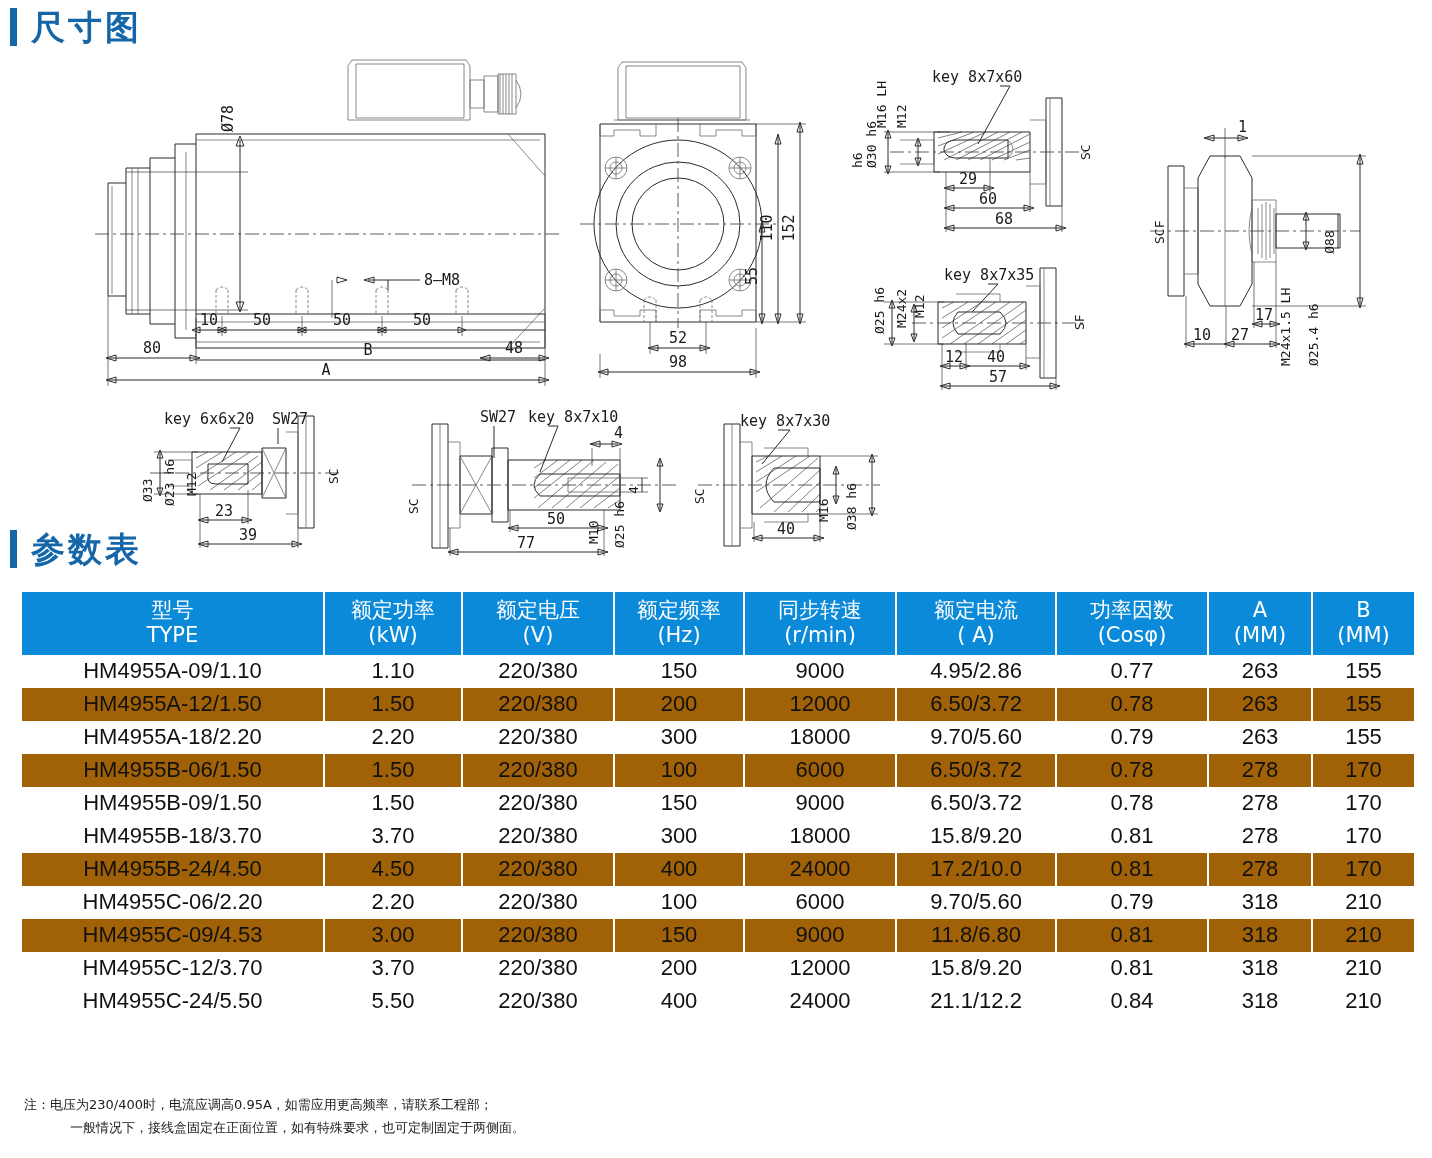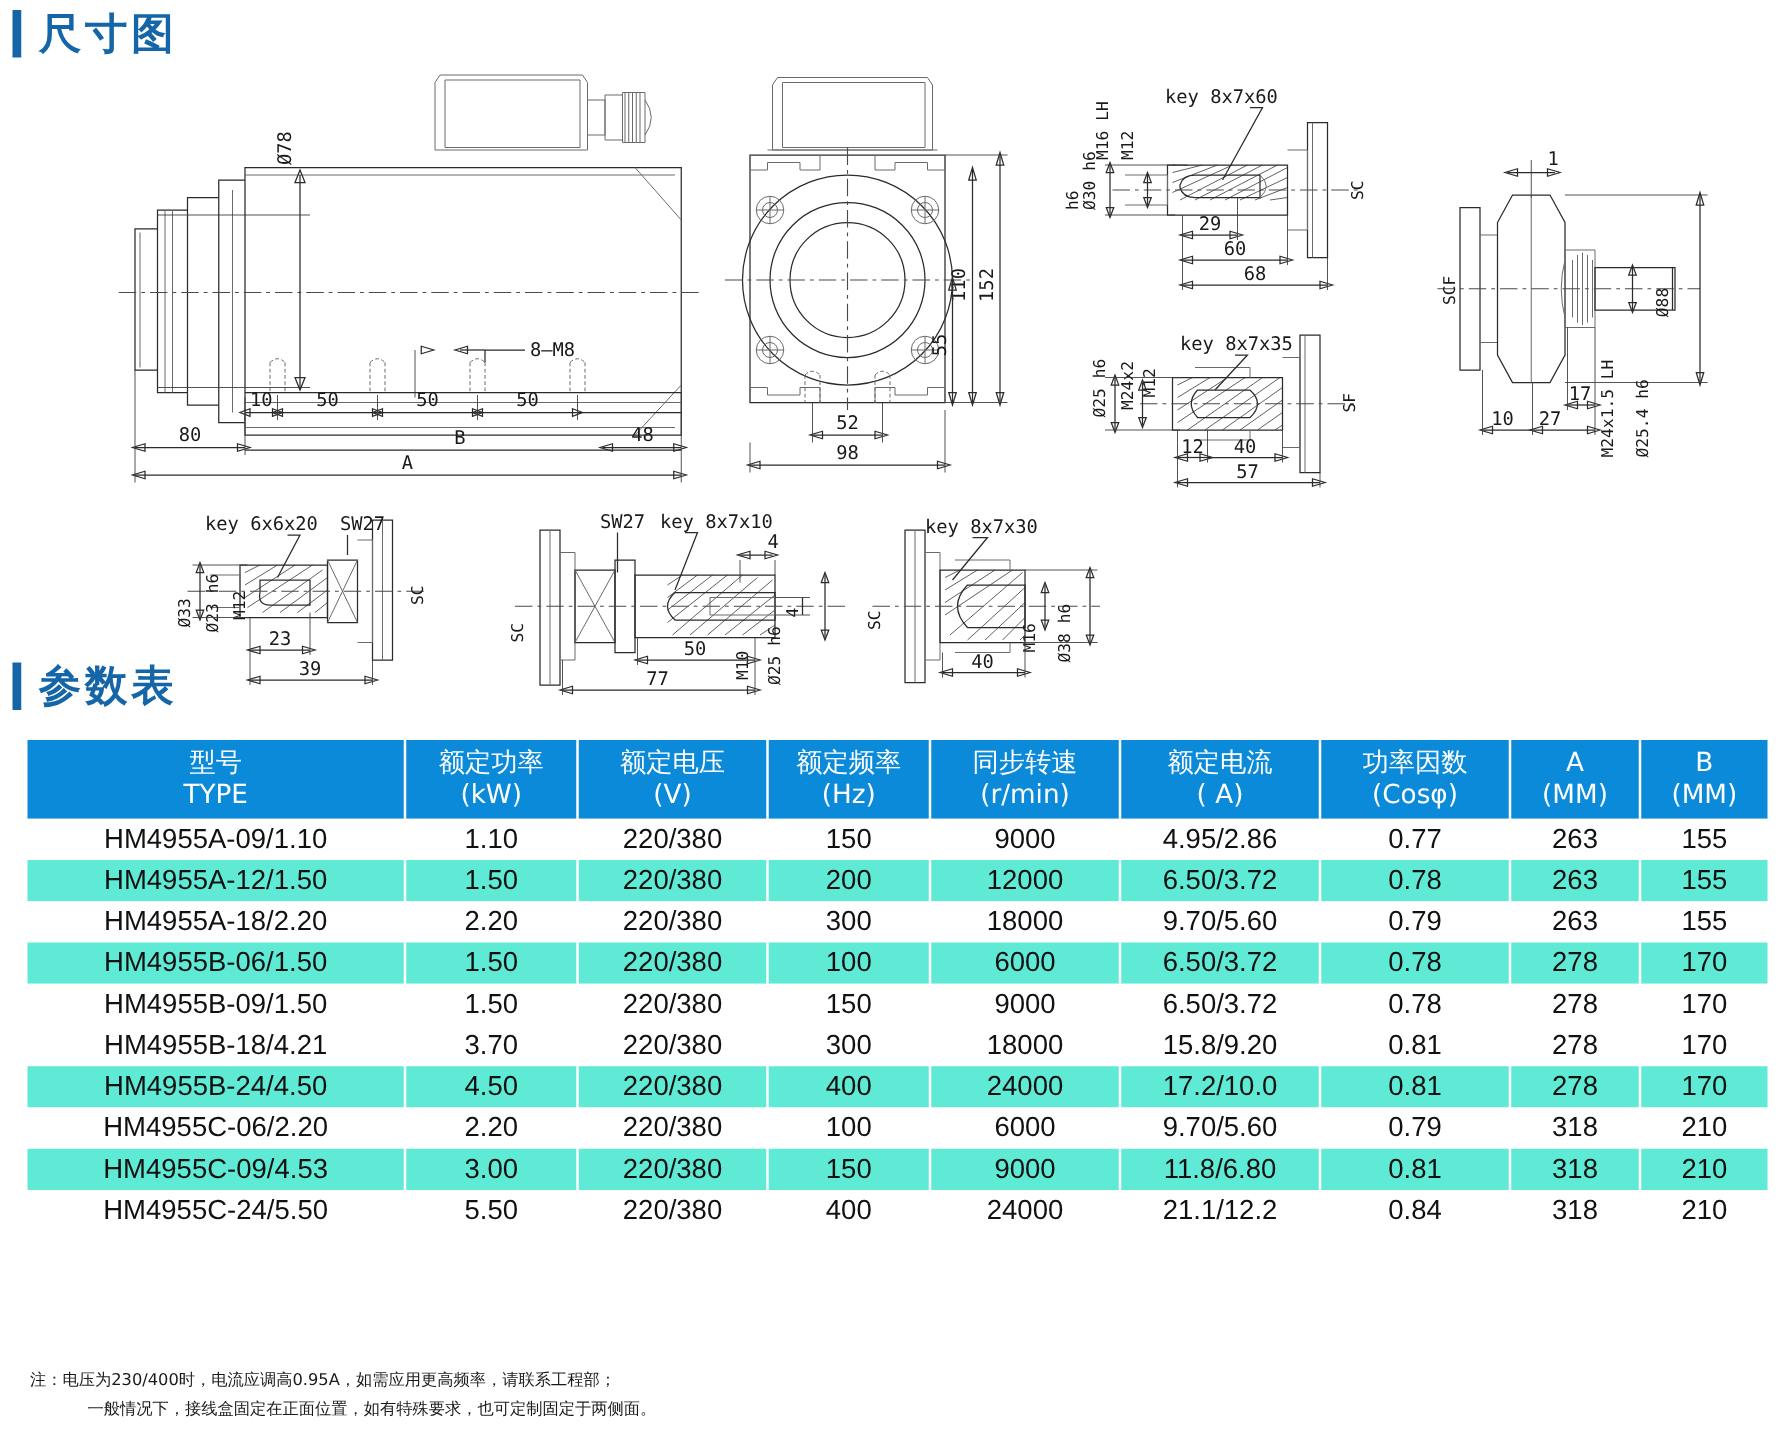"HM4955A-12/1.50" table.params tr.even td { background: #5eead4 -> #a16207 }
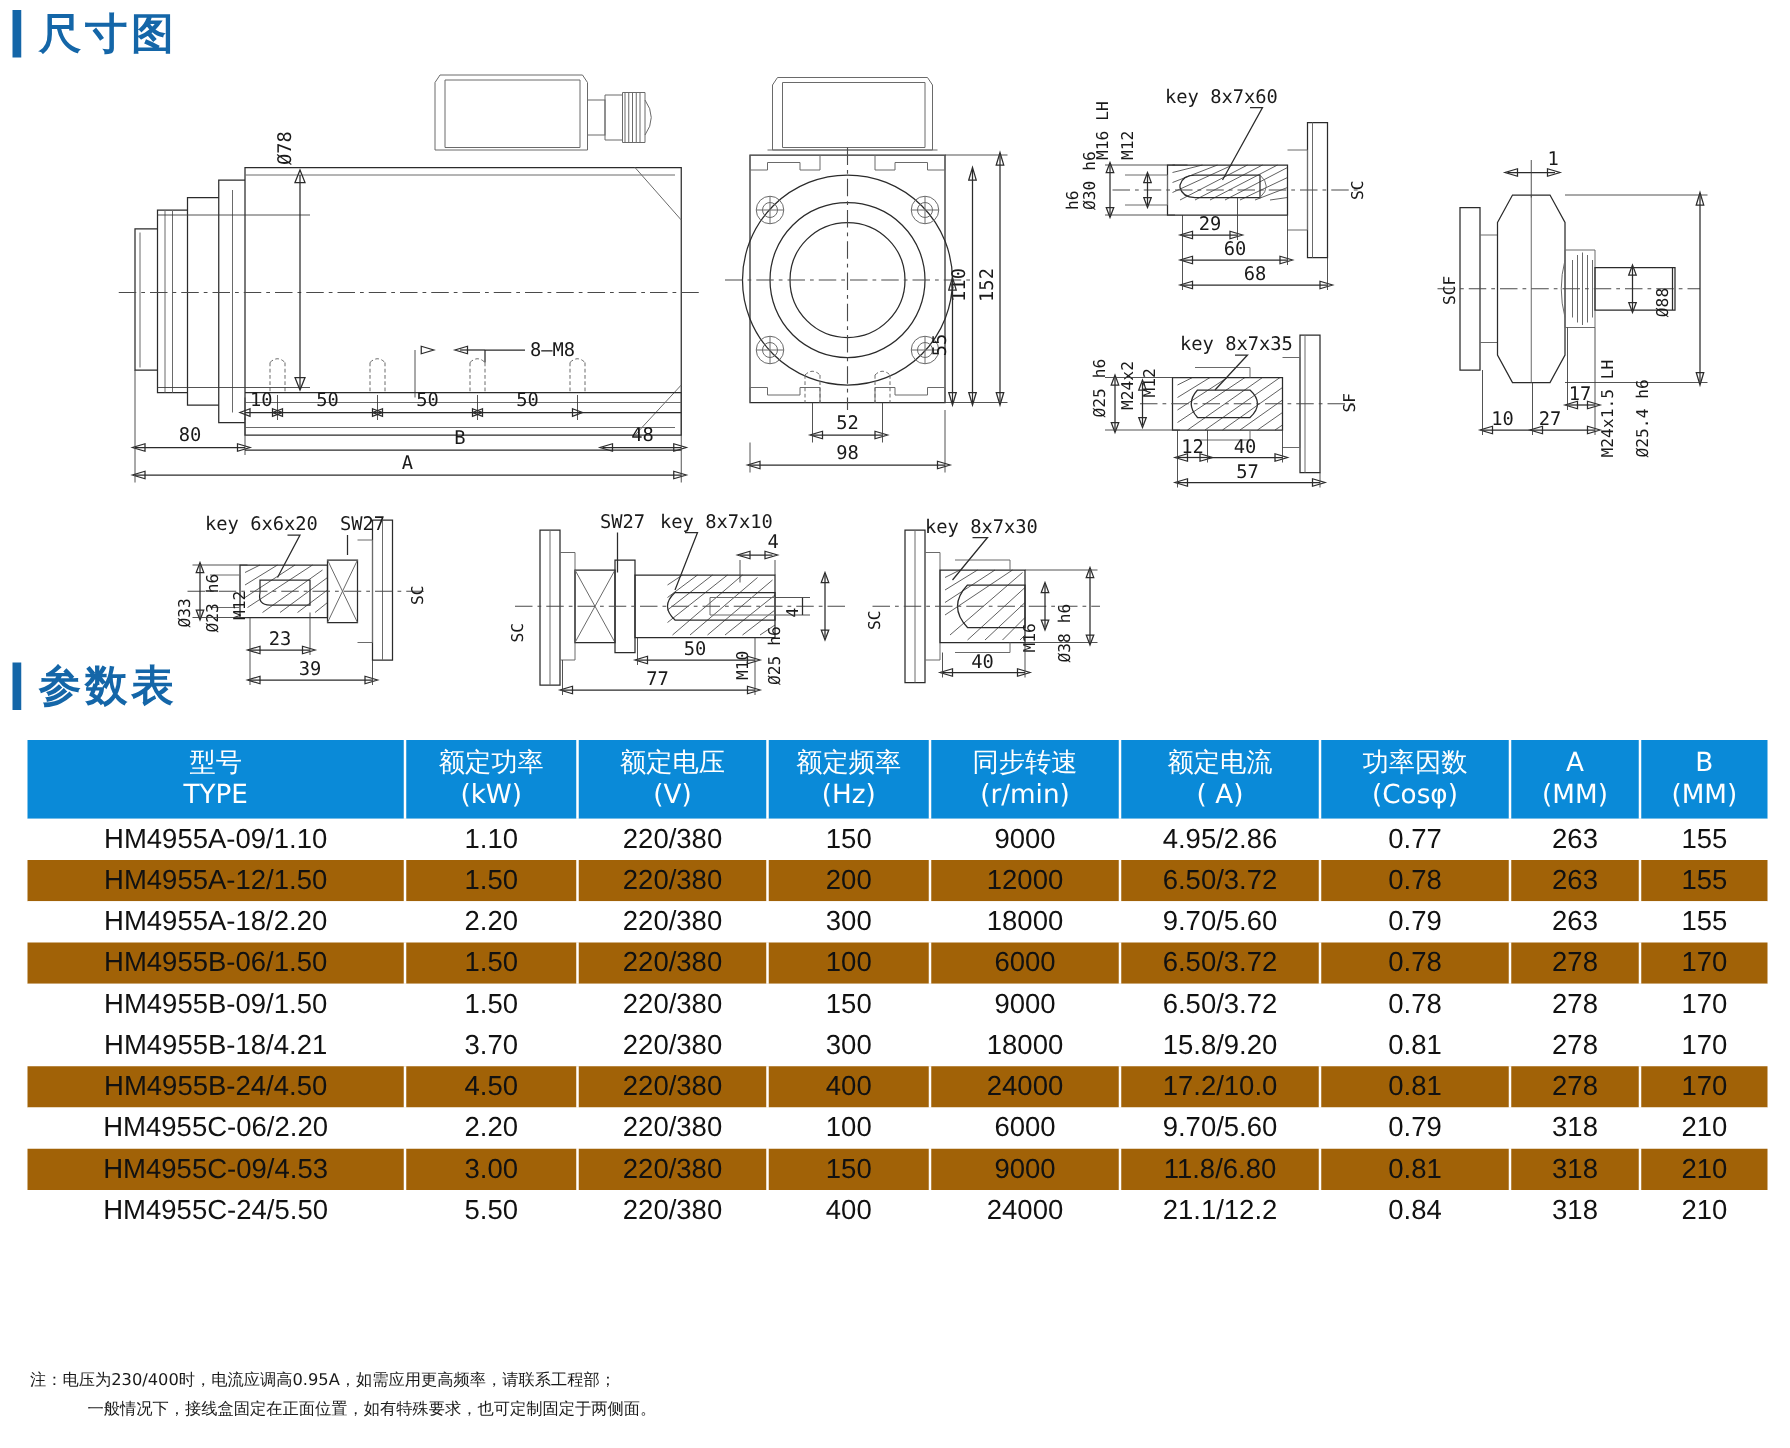"HM4955B-18/4.21" td.type { text: HM4955B-18/4.21 -> HM4955B-18/3.70 }
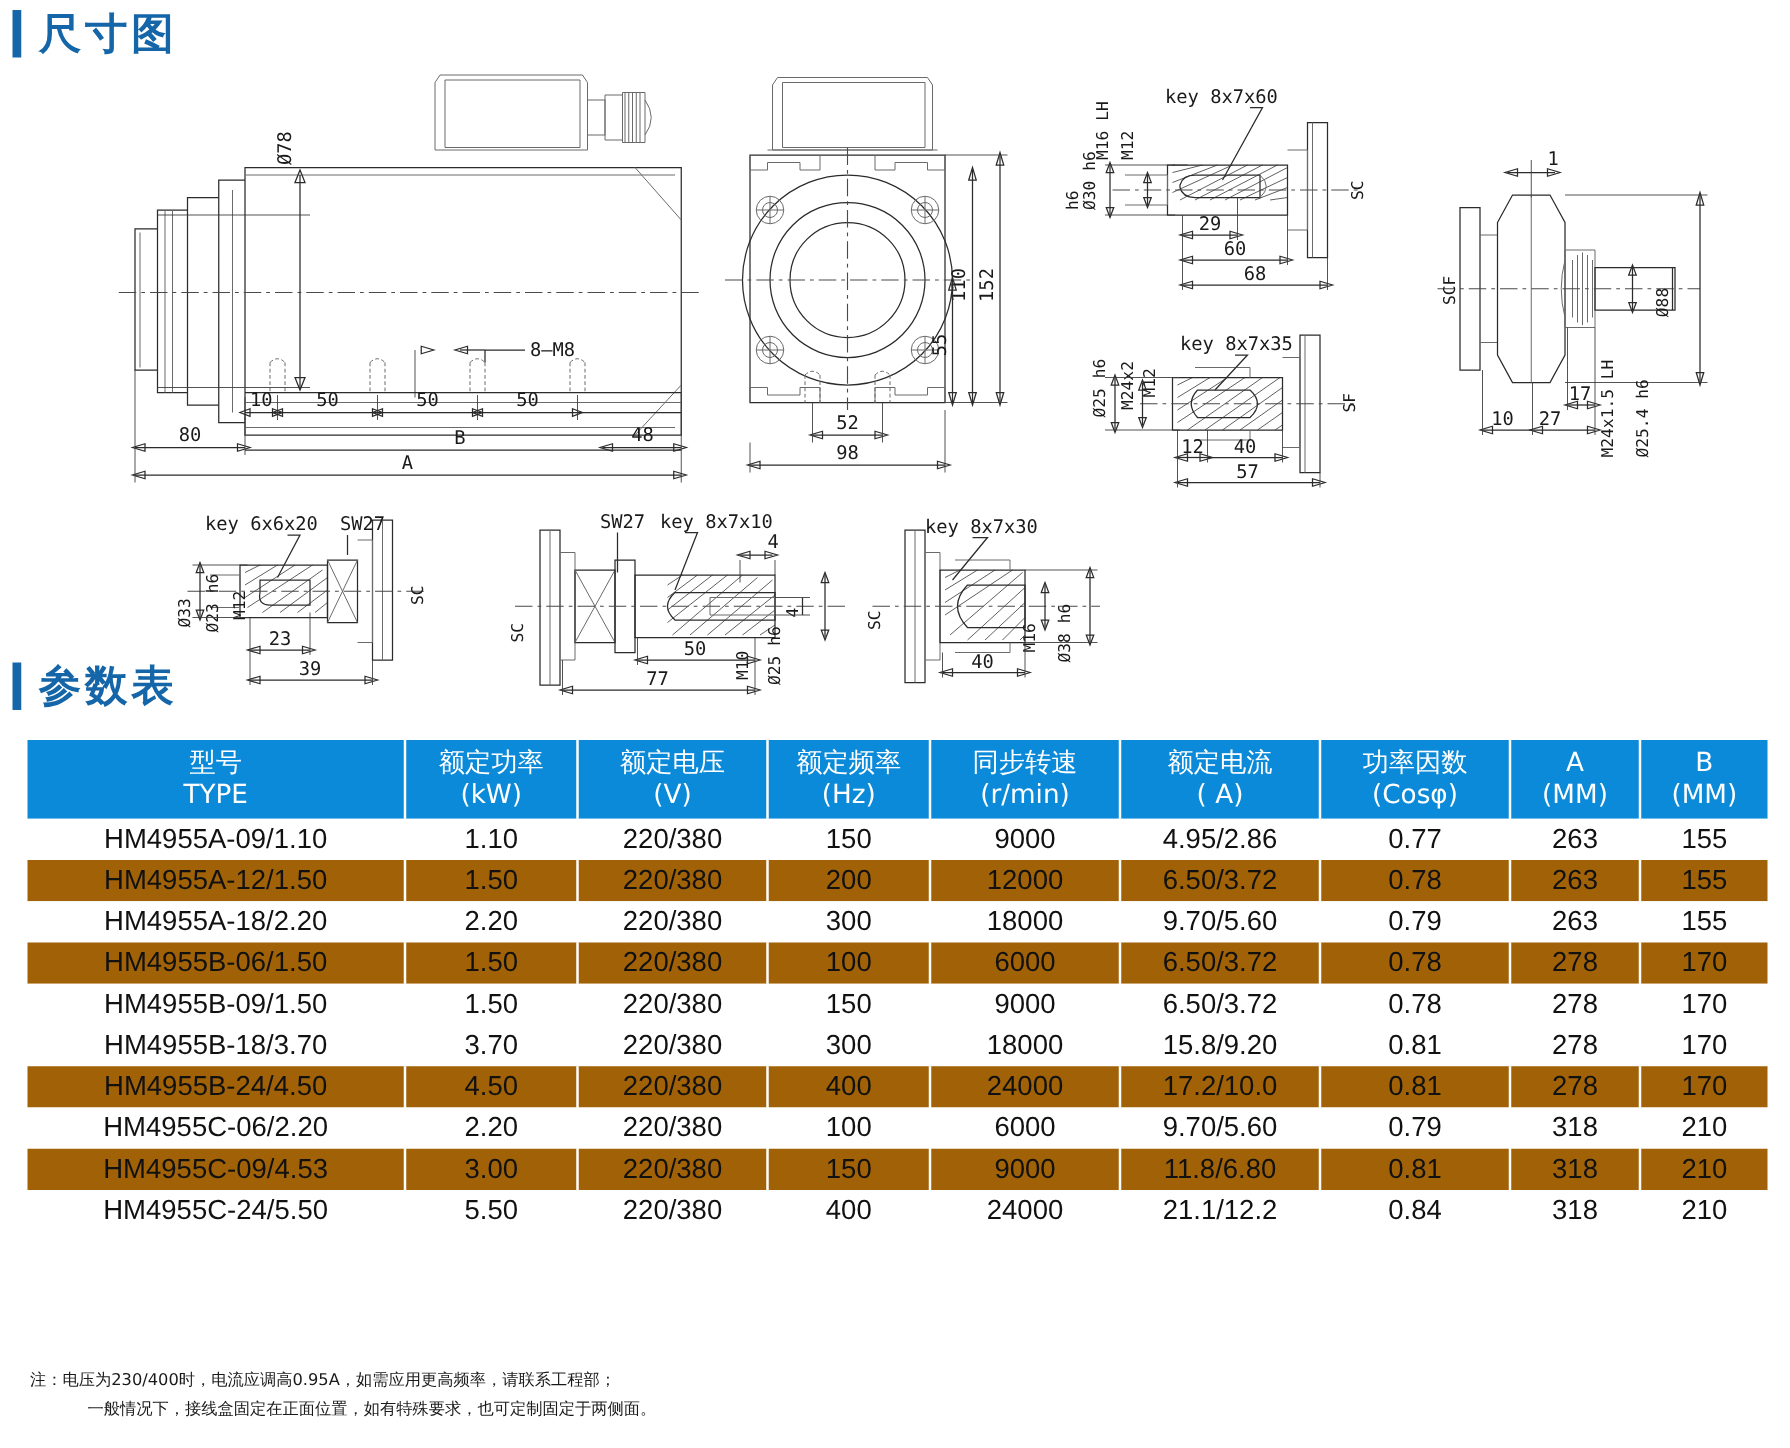"HM4955C-12/3.70" tr.odd { html: none -> <tr> <td>HM4955C-12/3.70</td> <td>3.70</td> <td>220/380</td> <td>200</td> <td>12000</td> <td>15.8/9.20</td> <td>0.81</td> <td>318</td> <td>210</td> </tr> }
